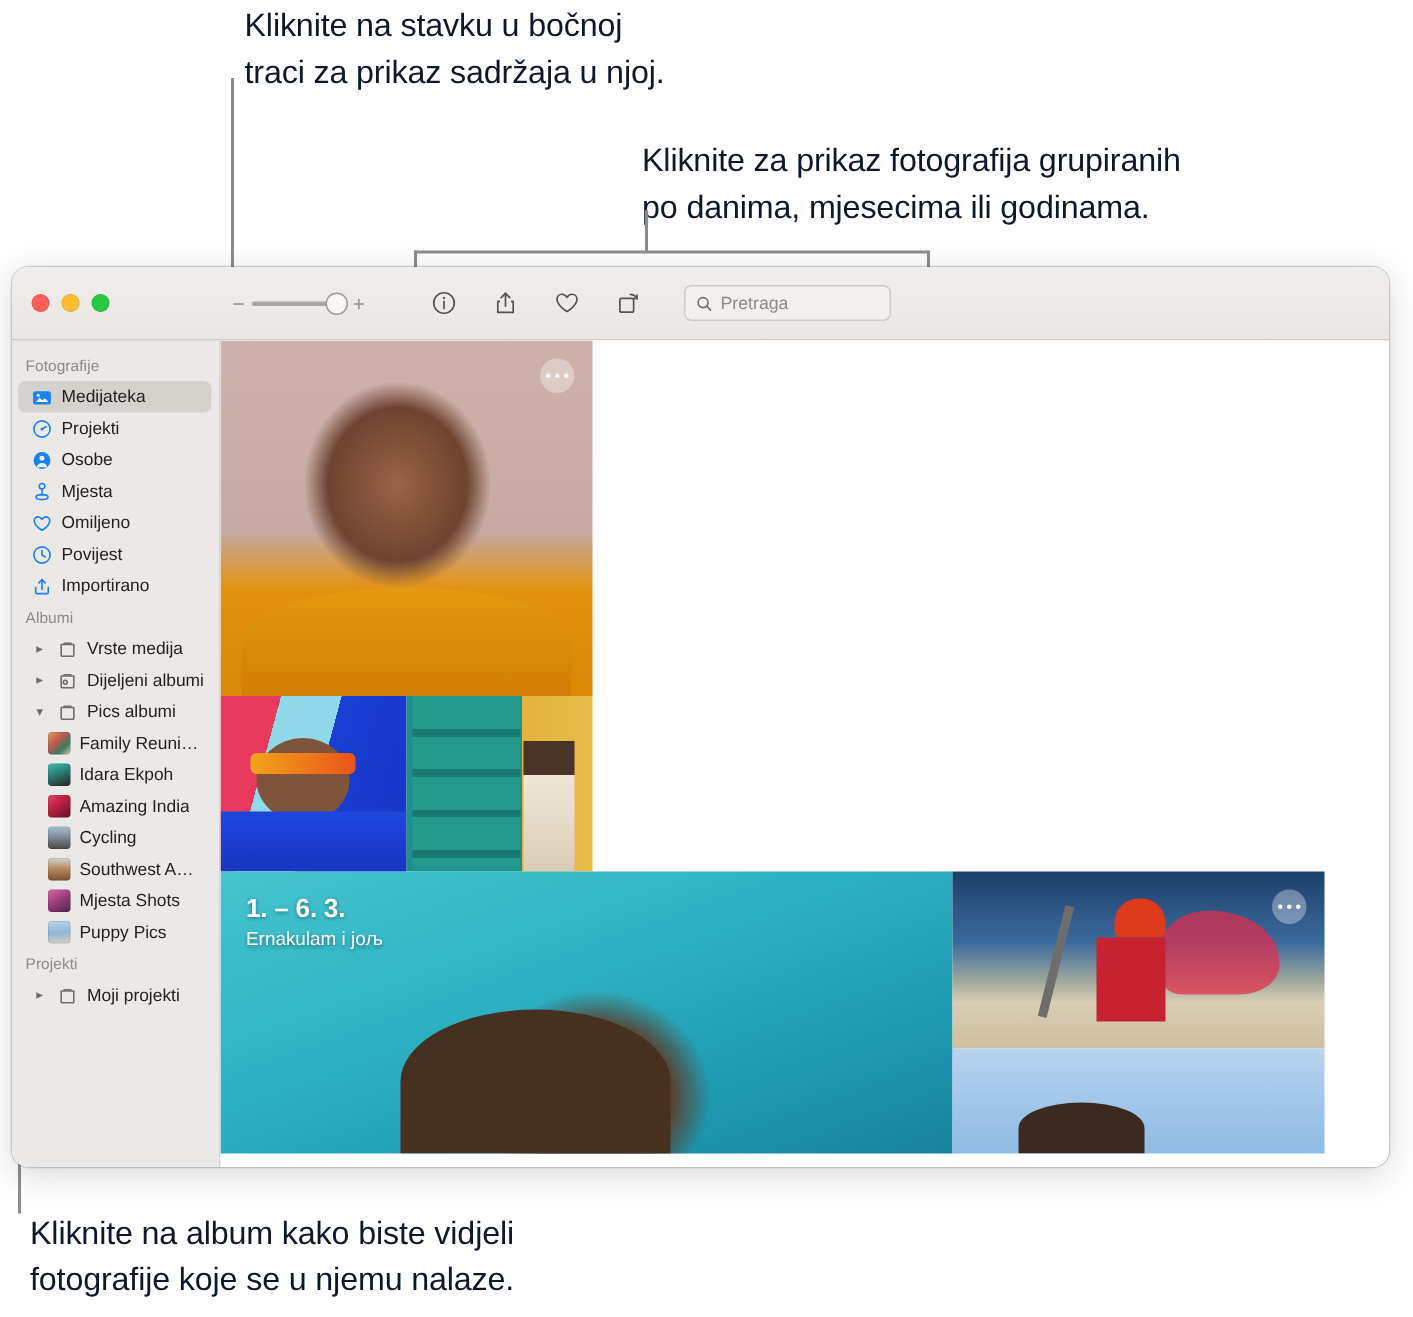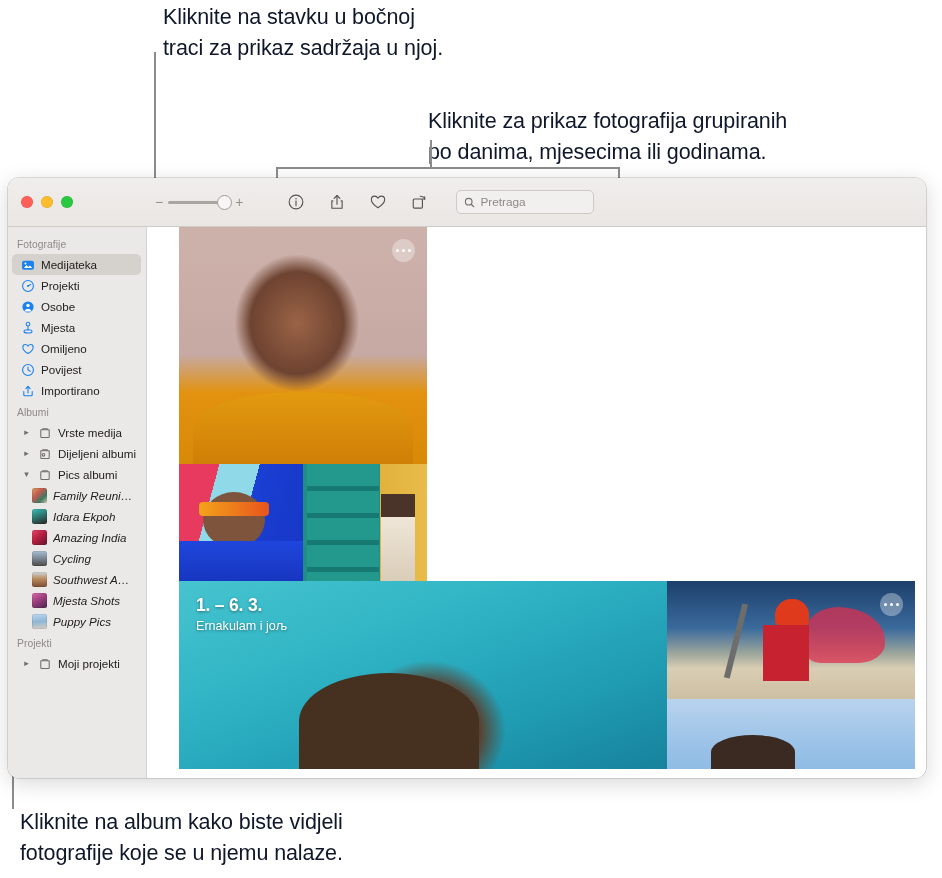"Kliknite za prikaz fotografija" #callout-viewmode-text { top: 106px -> 92px }
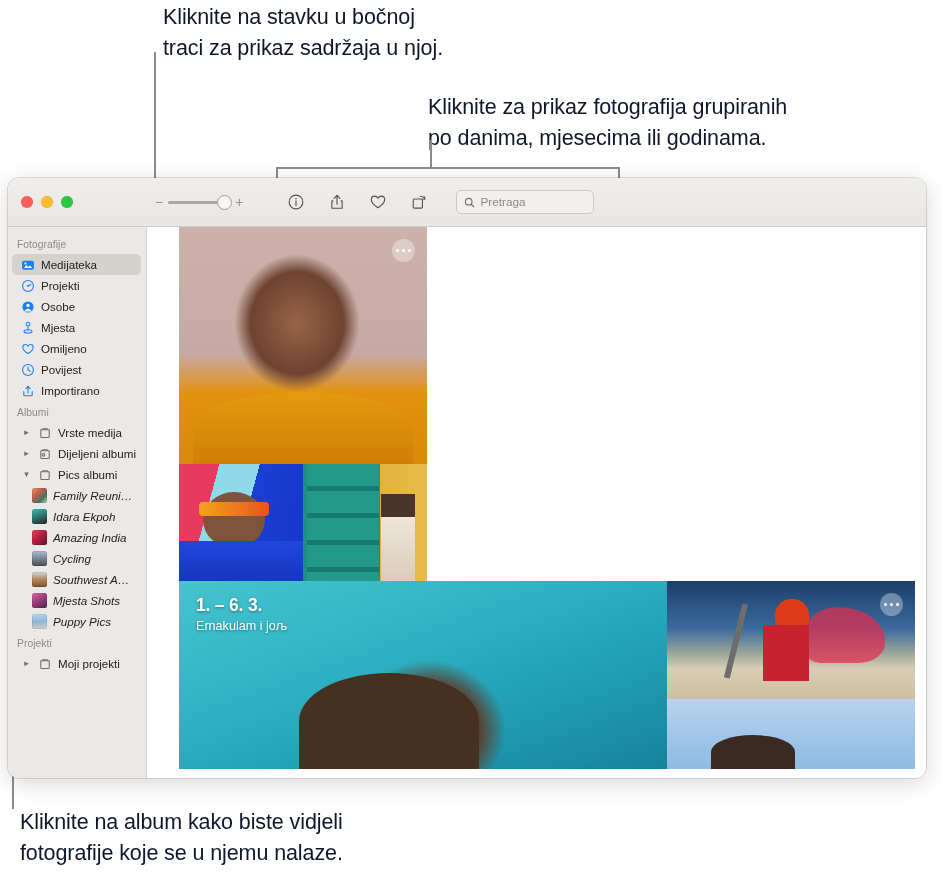"Fotografije" #window-body { gap: 32px -> none }
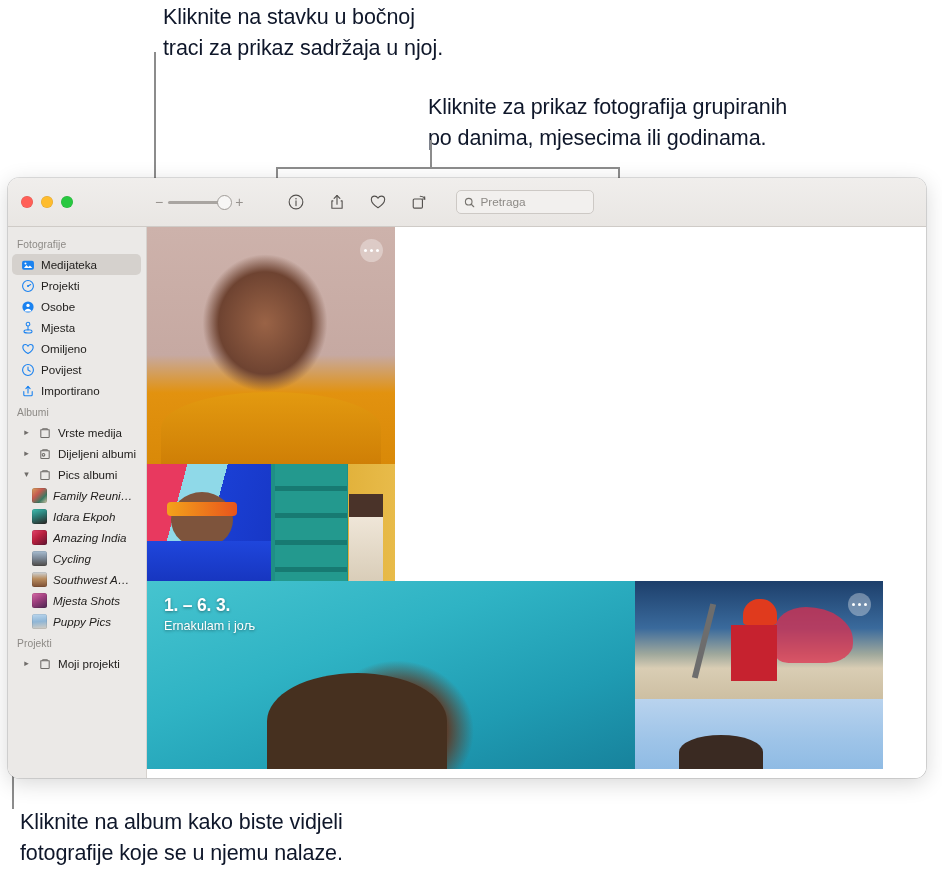"Family Reuni…" .sb-row.indent { font-style: italic -> none }
